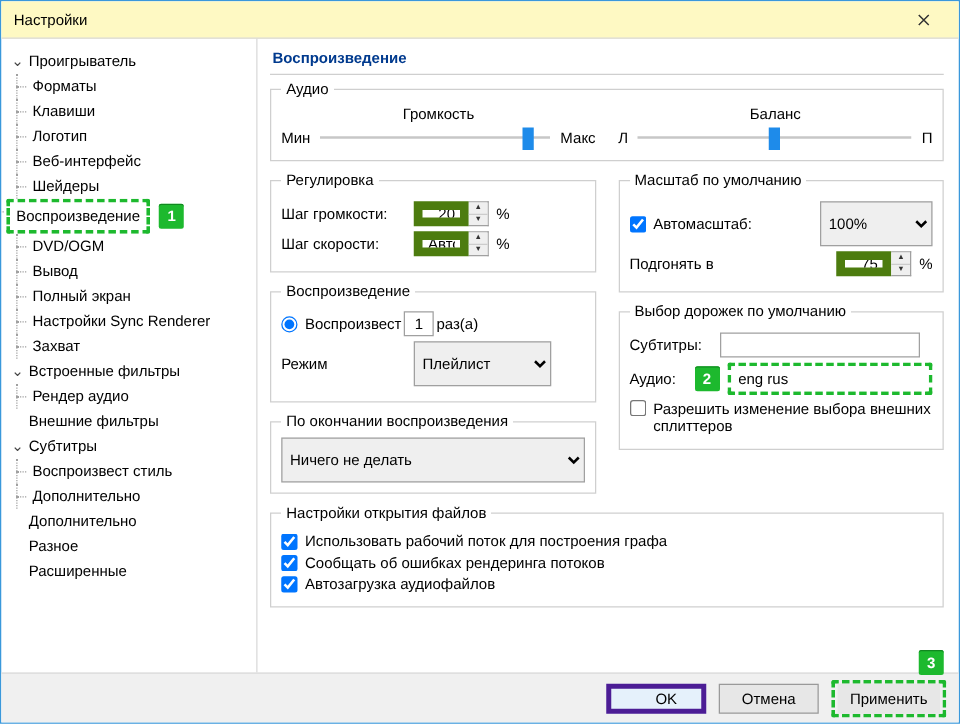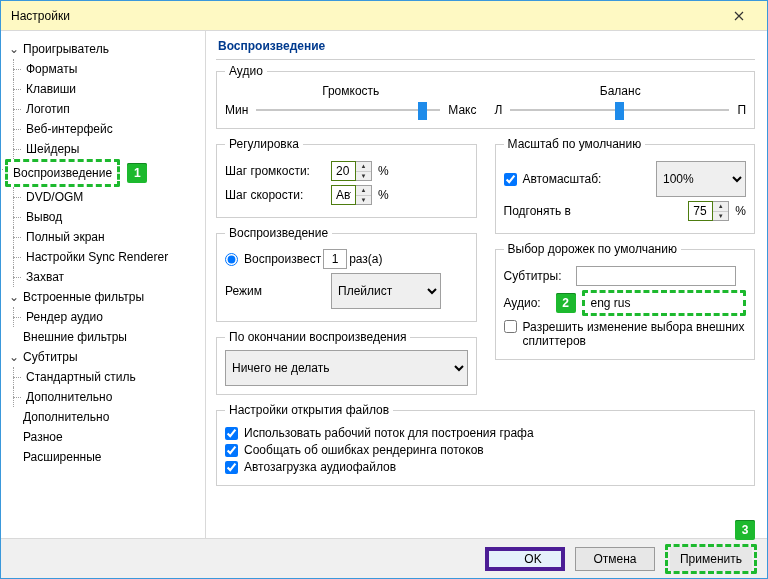"20" .spin input { border: 1px solid #4d7c0f -> 7px solid #4d7c0f; text-align: left -> right; width: 25px -> 44px }
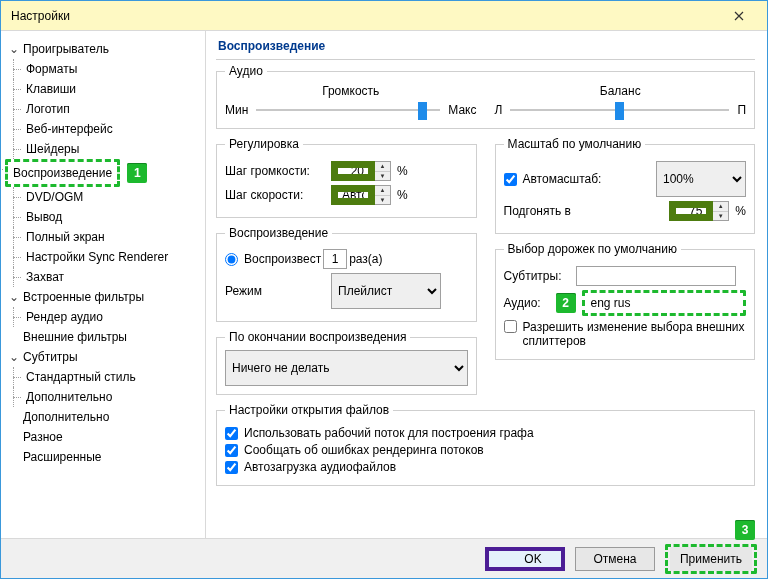"Стандартный стиль" span.label { text: Стандартный -> Воспроизвест }
